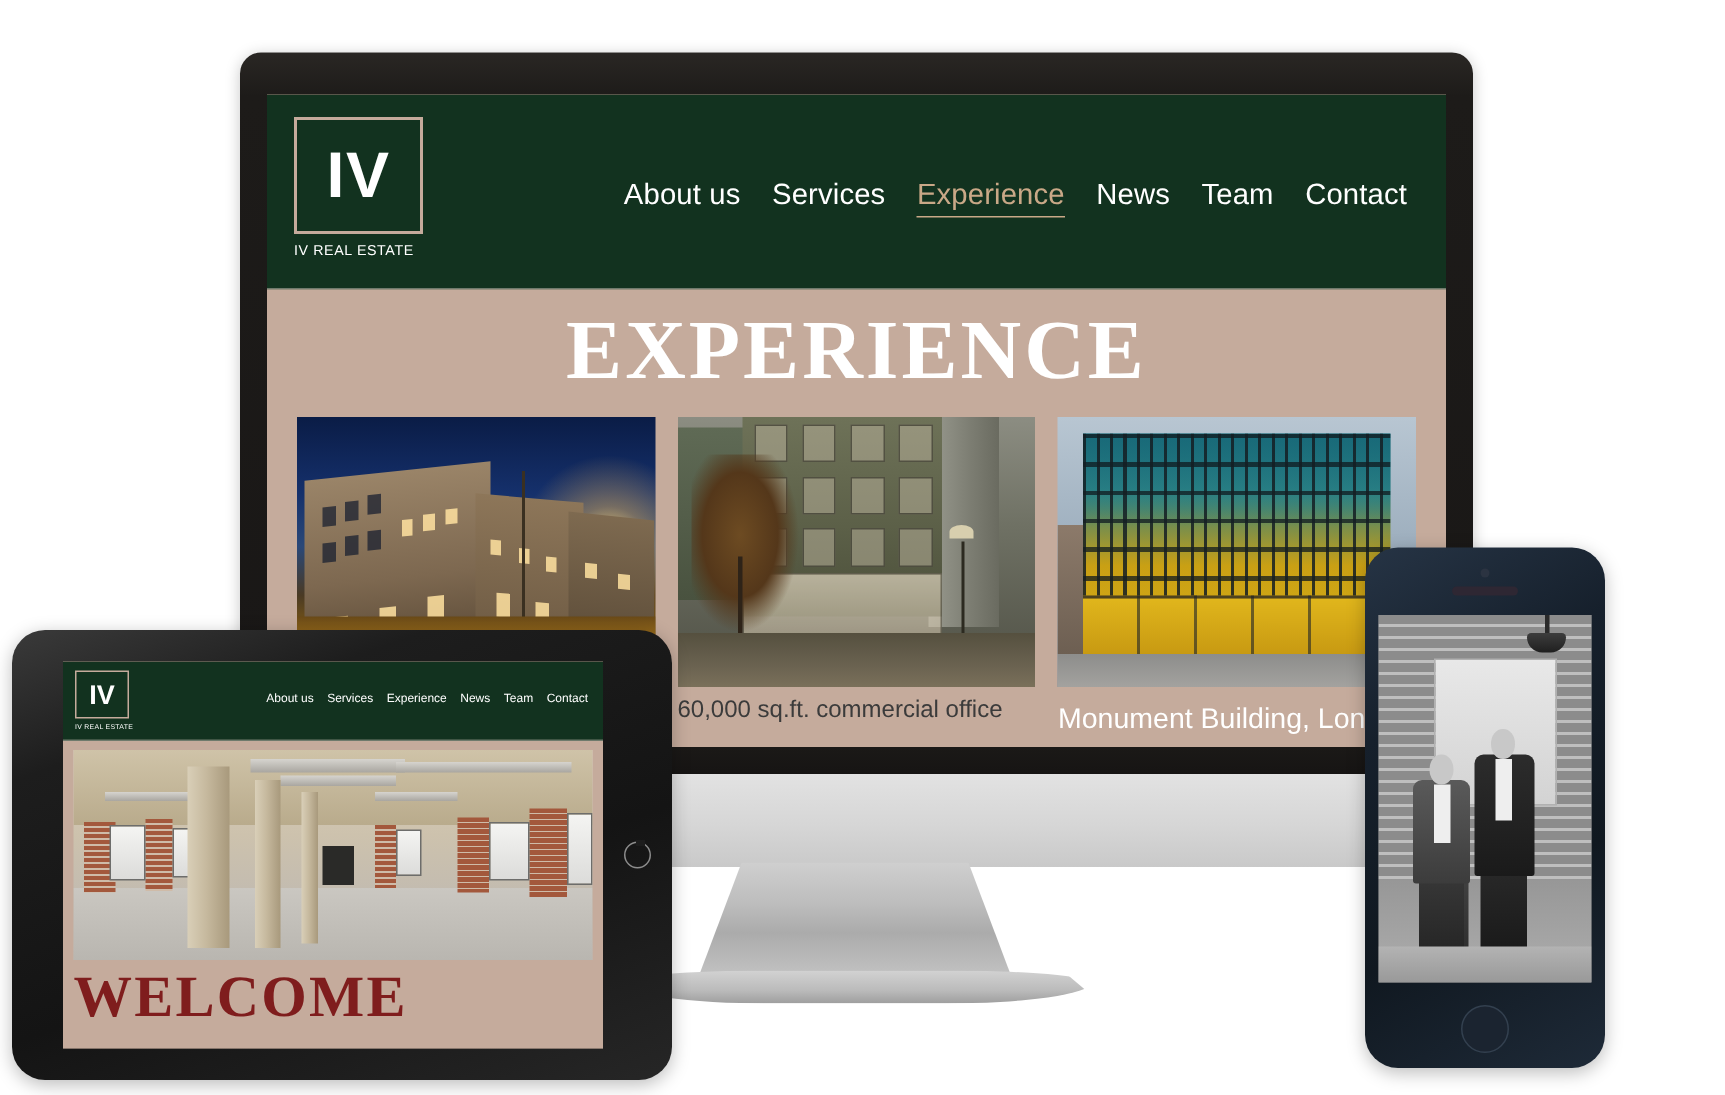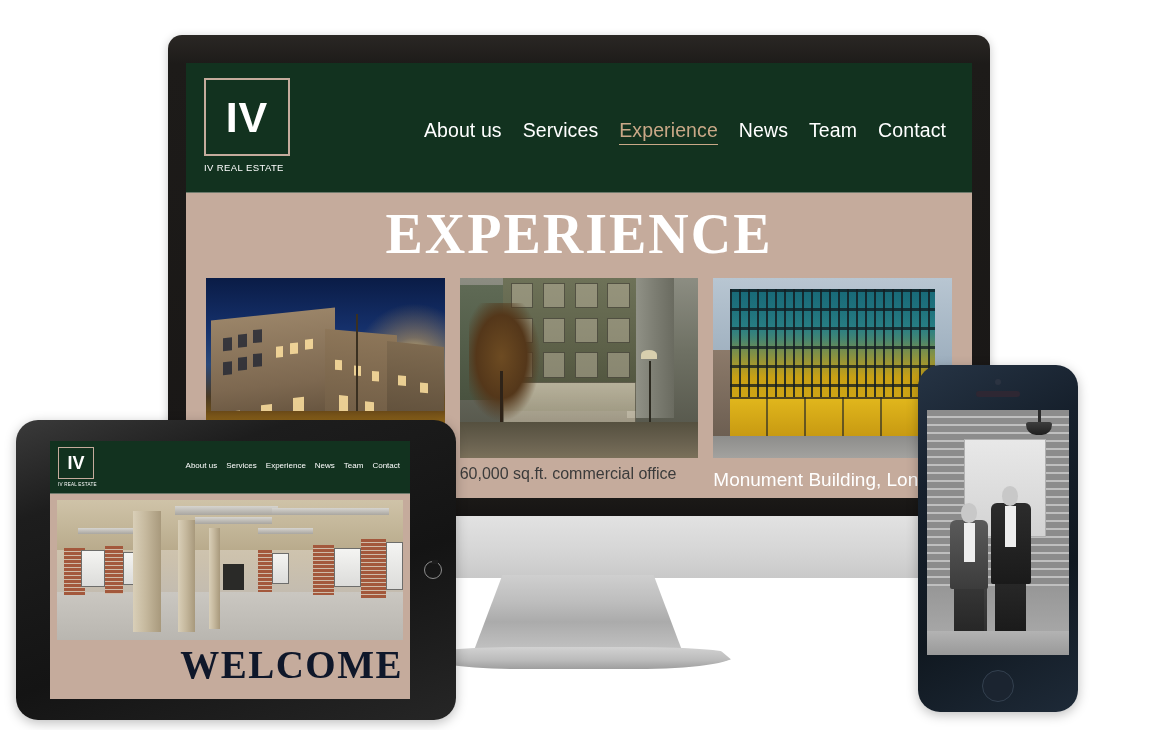"IV" .stage { margin-left: 8px -> none }
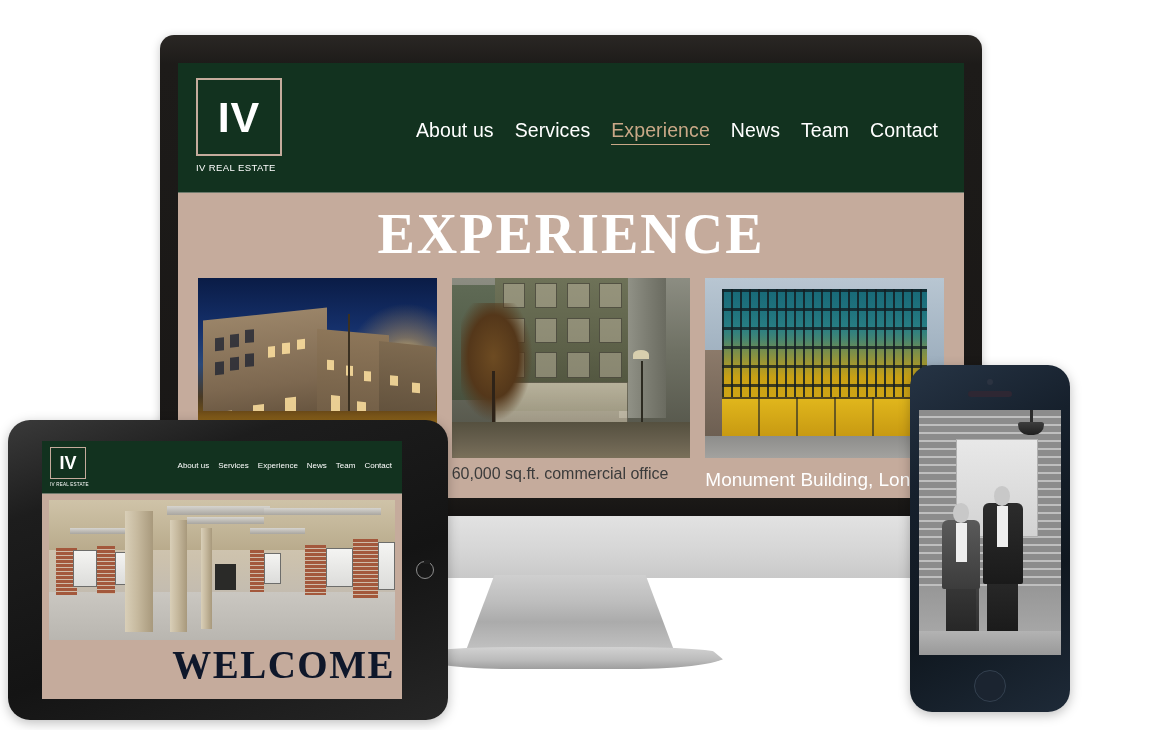"WELCOME" .t-welcome { color: #0f172a -> #7f1d1d; text-align: right -> left }
